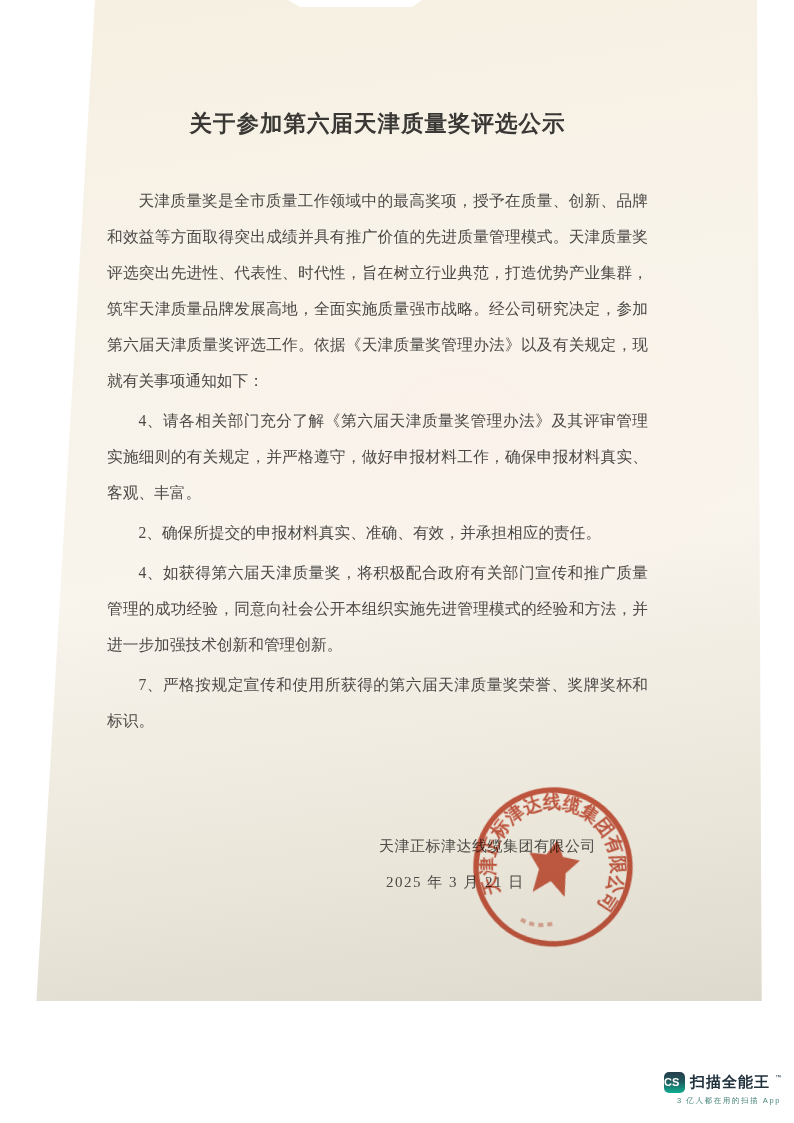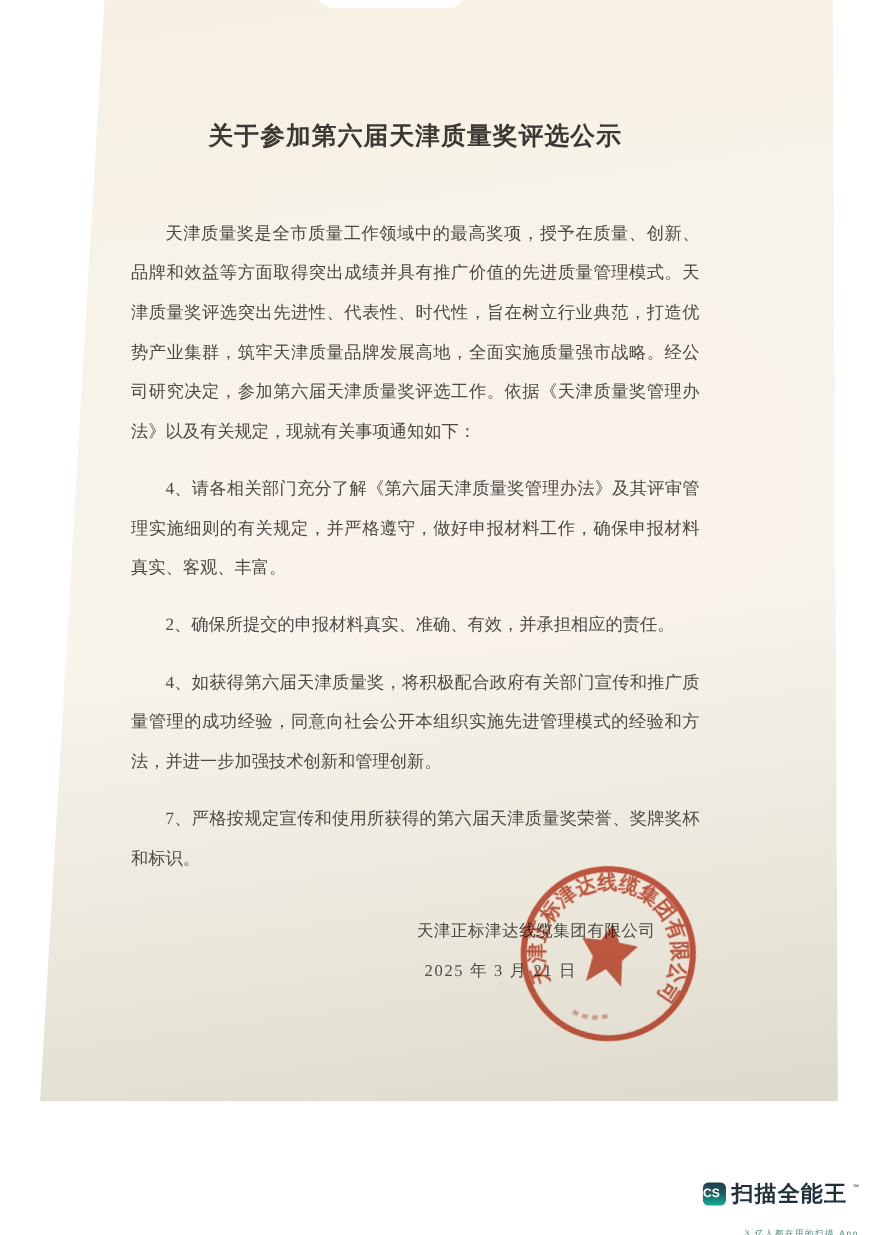"天津质量奖是全市质量工作领域中的最高奖项，授予在质量、创新、品牌和效益等方面取得" .body-text p { margin: 16px -> 4px }
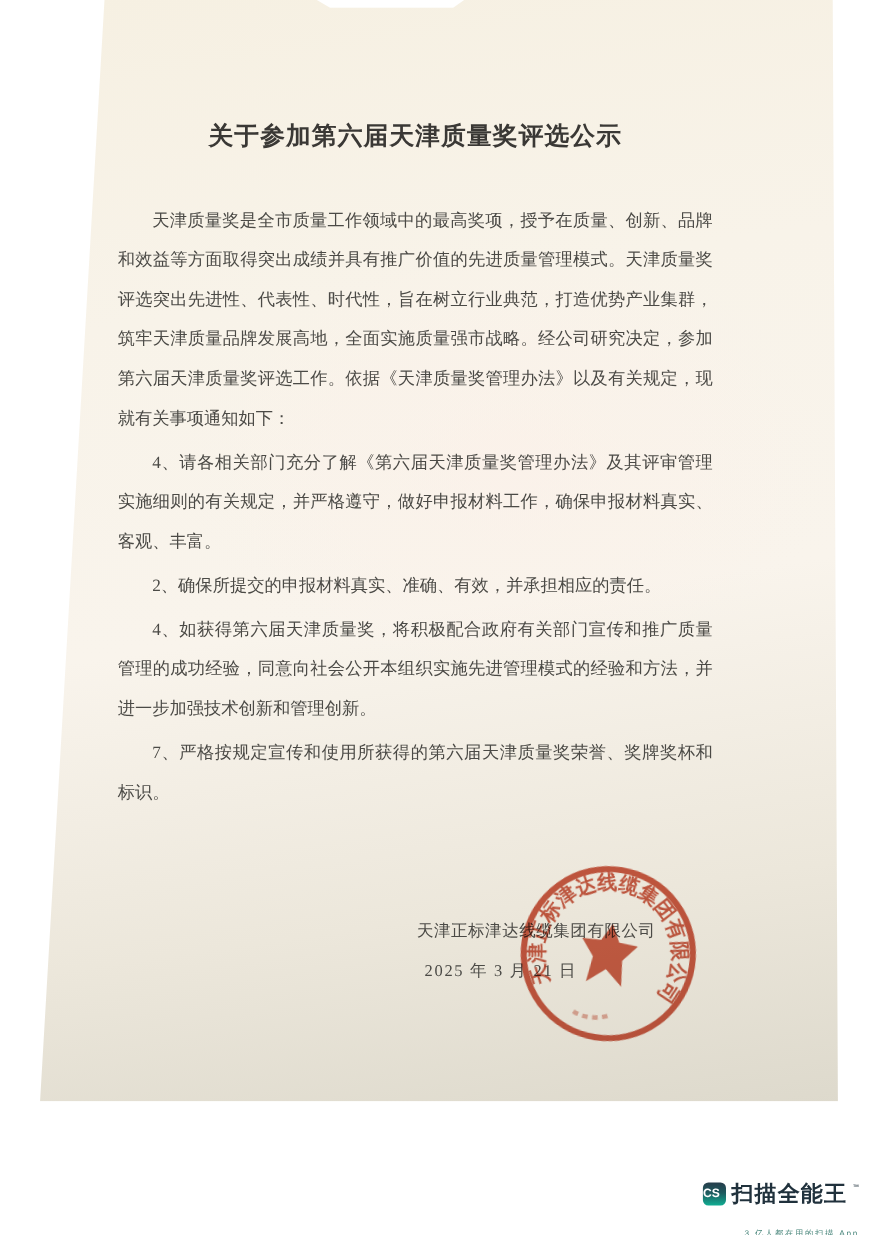"扫描全能王" .wm-name { font-size: 20px -> 15px }
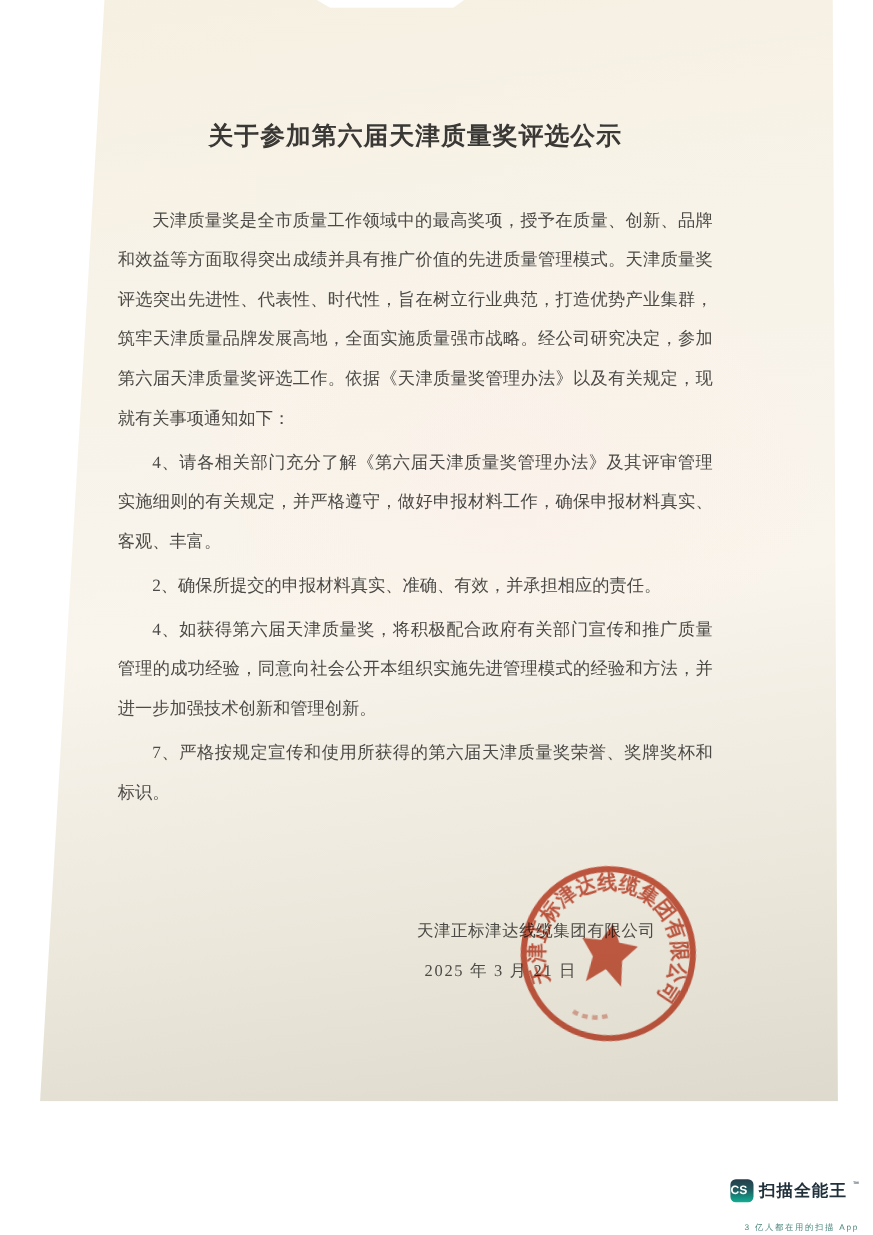"3 亿人都在用的扫描 App" .wm-tagline { margin-top: 18px -> 3px }
